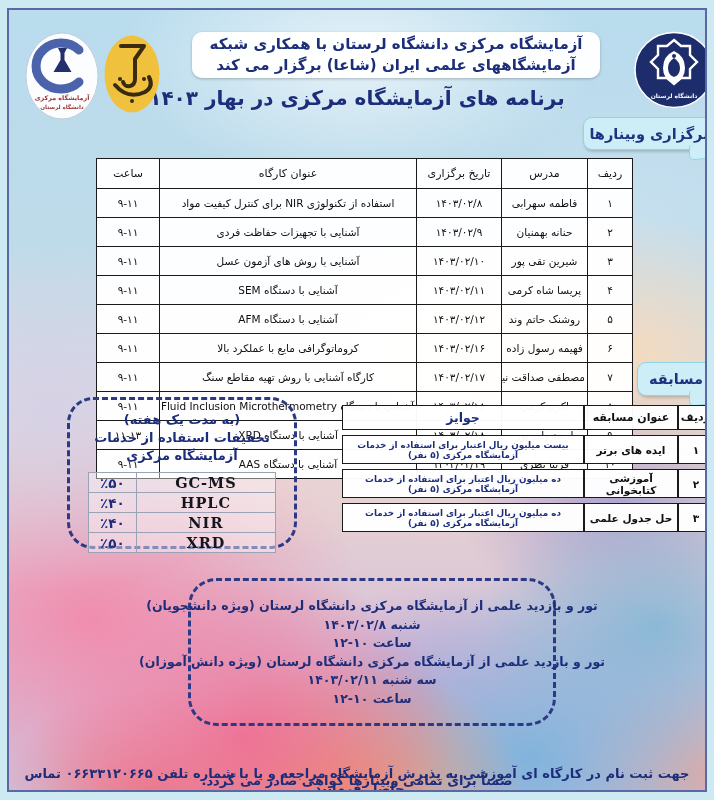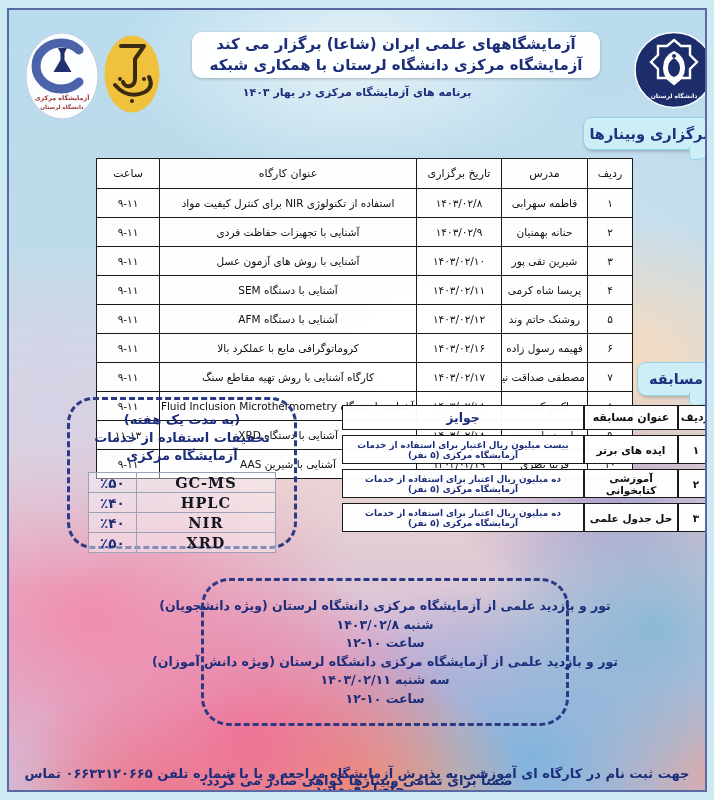"آزمایشگاههای علمی ایران (شاعا) برگزار" div { order: before "آزمایشگاه مرکزی دانشگاه لرستان با" -> after "آزمایشگاه مرکزی دانشگاه لرستان با" }
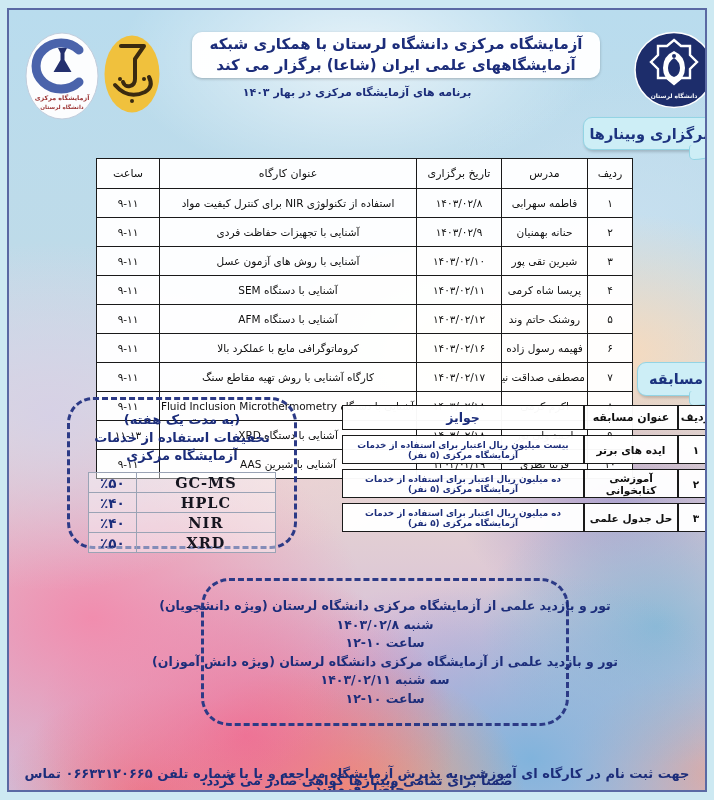"برنامه های آزمایشگاه مرکزی در" .subtitle { font-size: 11px -> 20px }
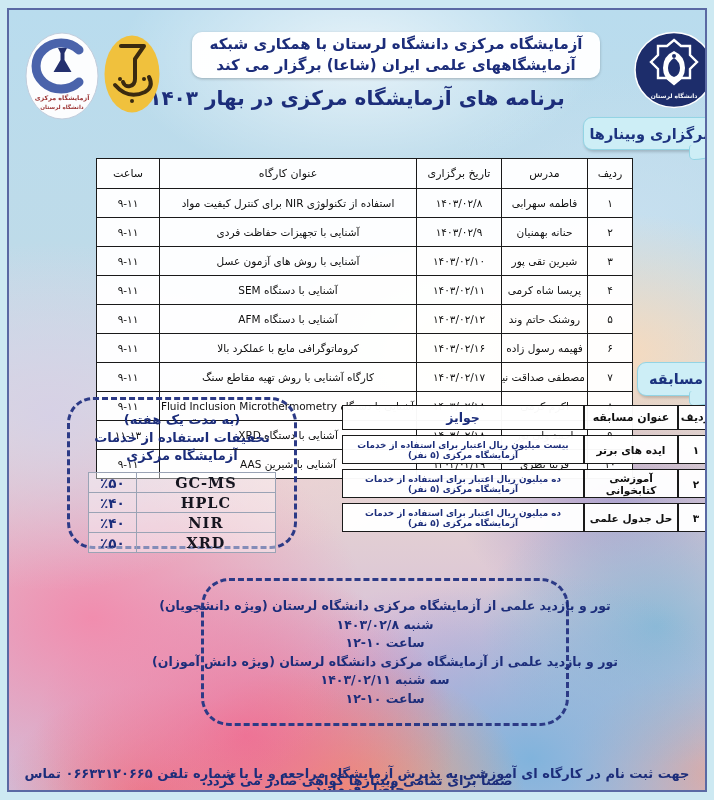"آشنایی با شیرین AAS" td { text: شیرین -> دستگاه }
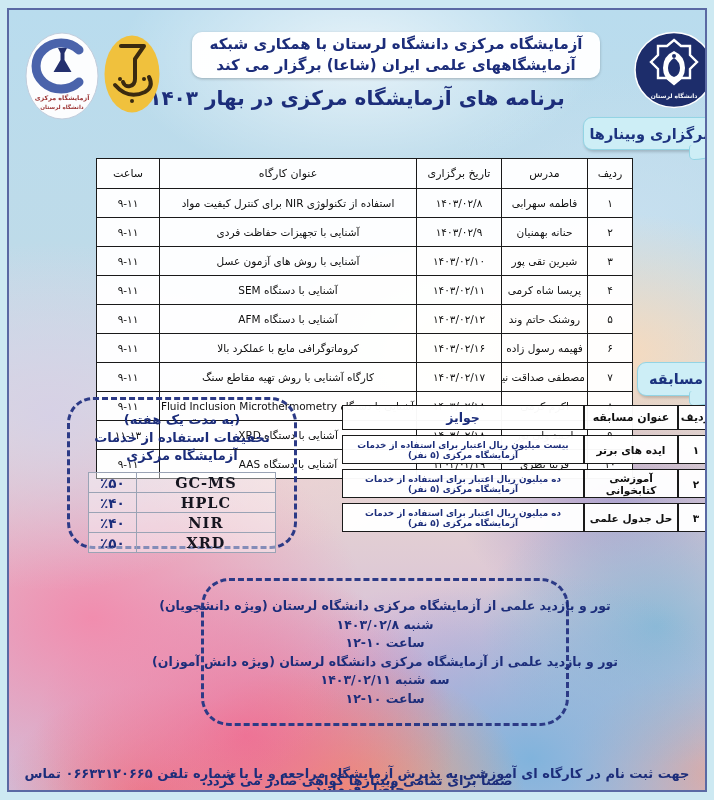"تور و بازدید علمی از" .tour-box { left: 192px -> 179px }
